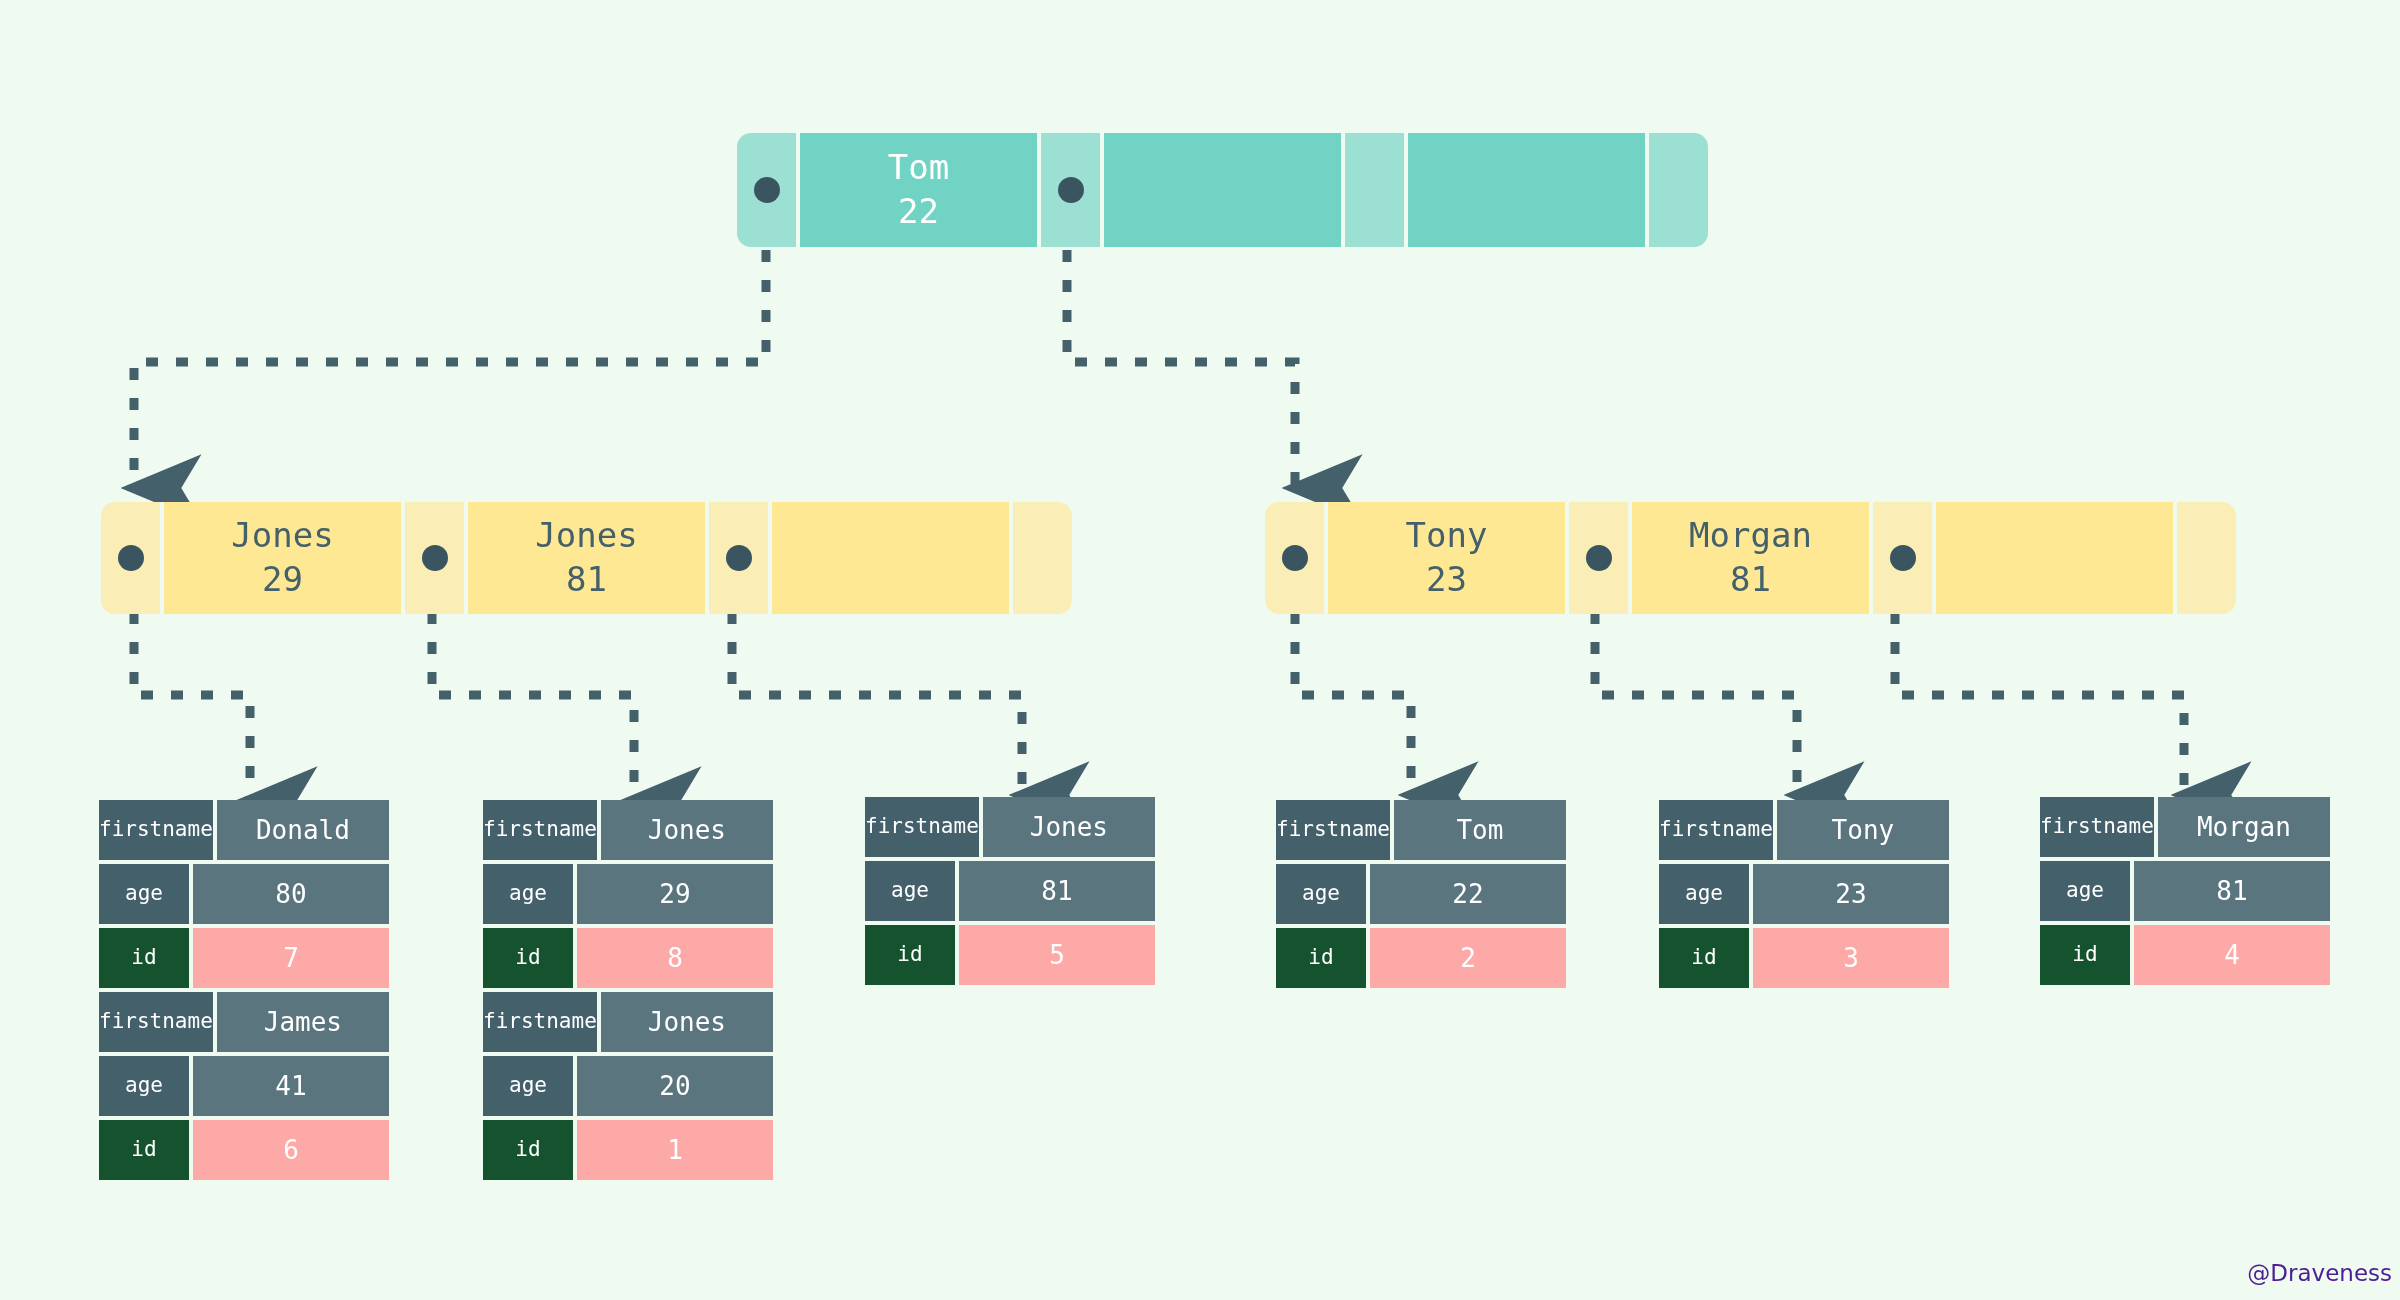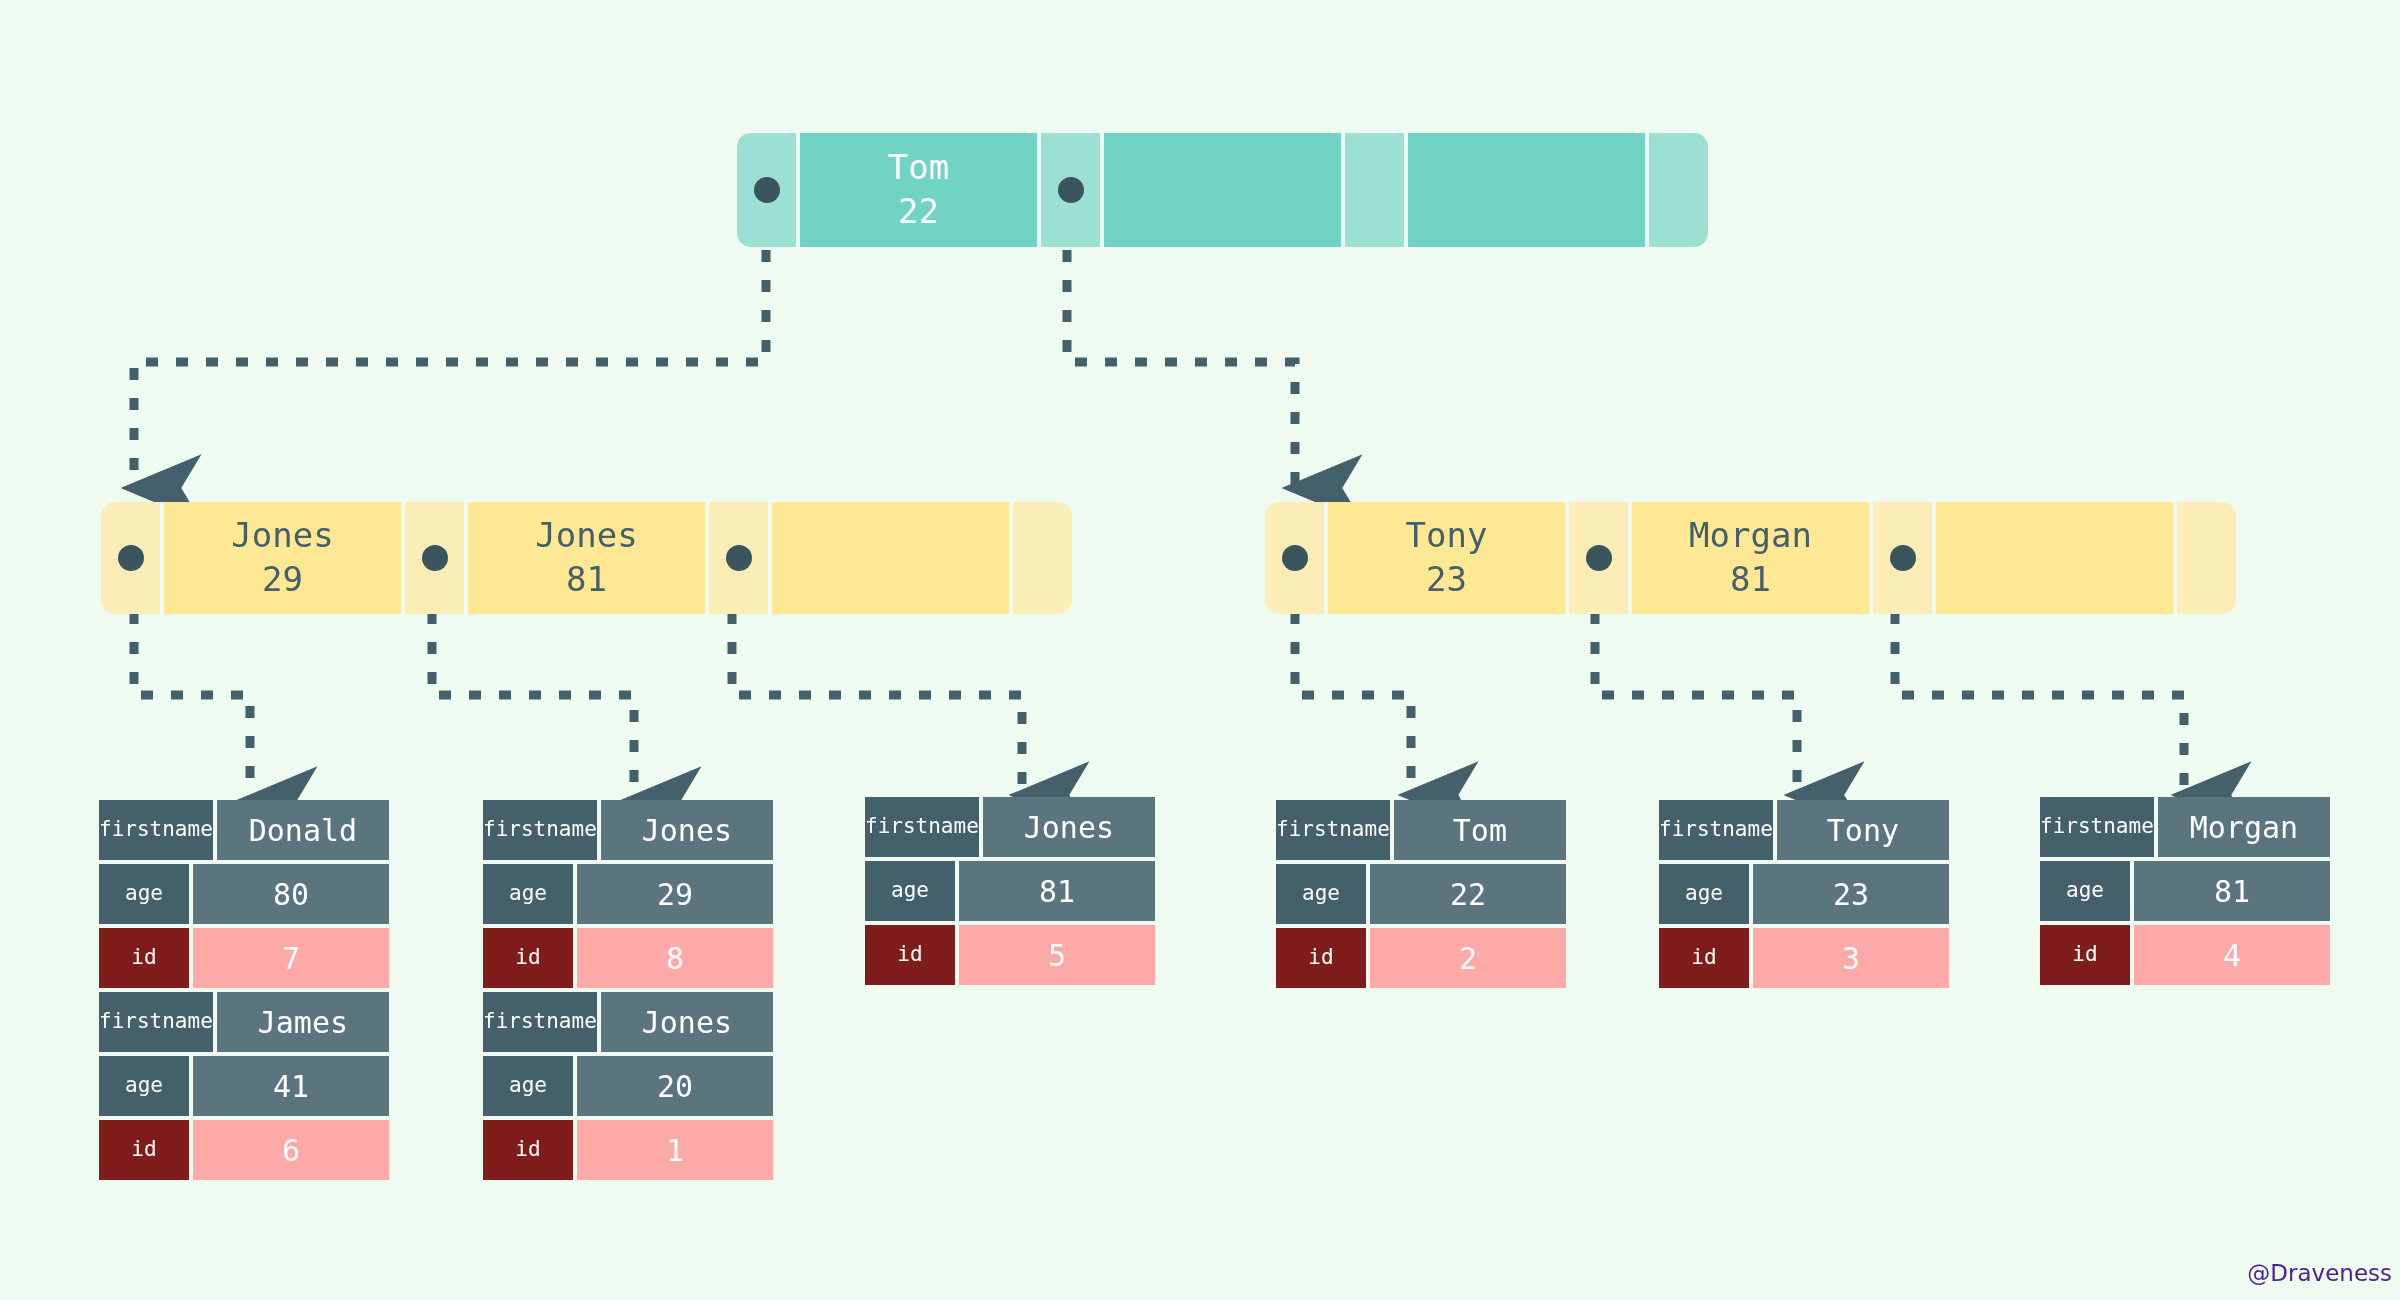"Donald" .leafrow .v { font-size: 30px -> 26px }
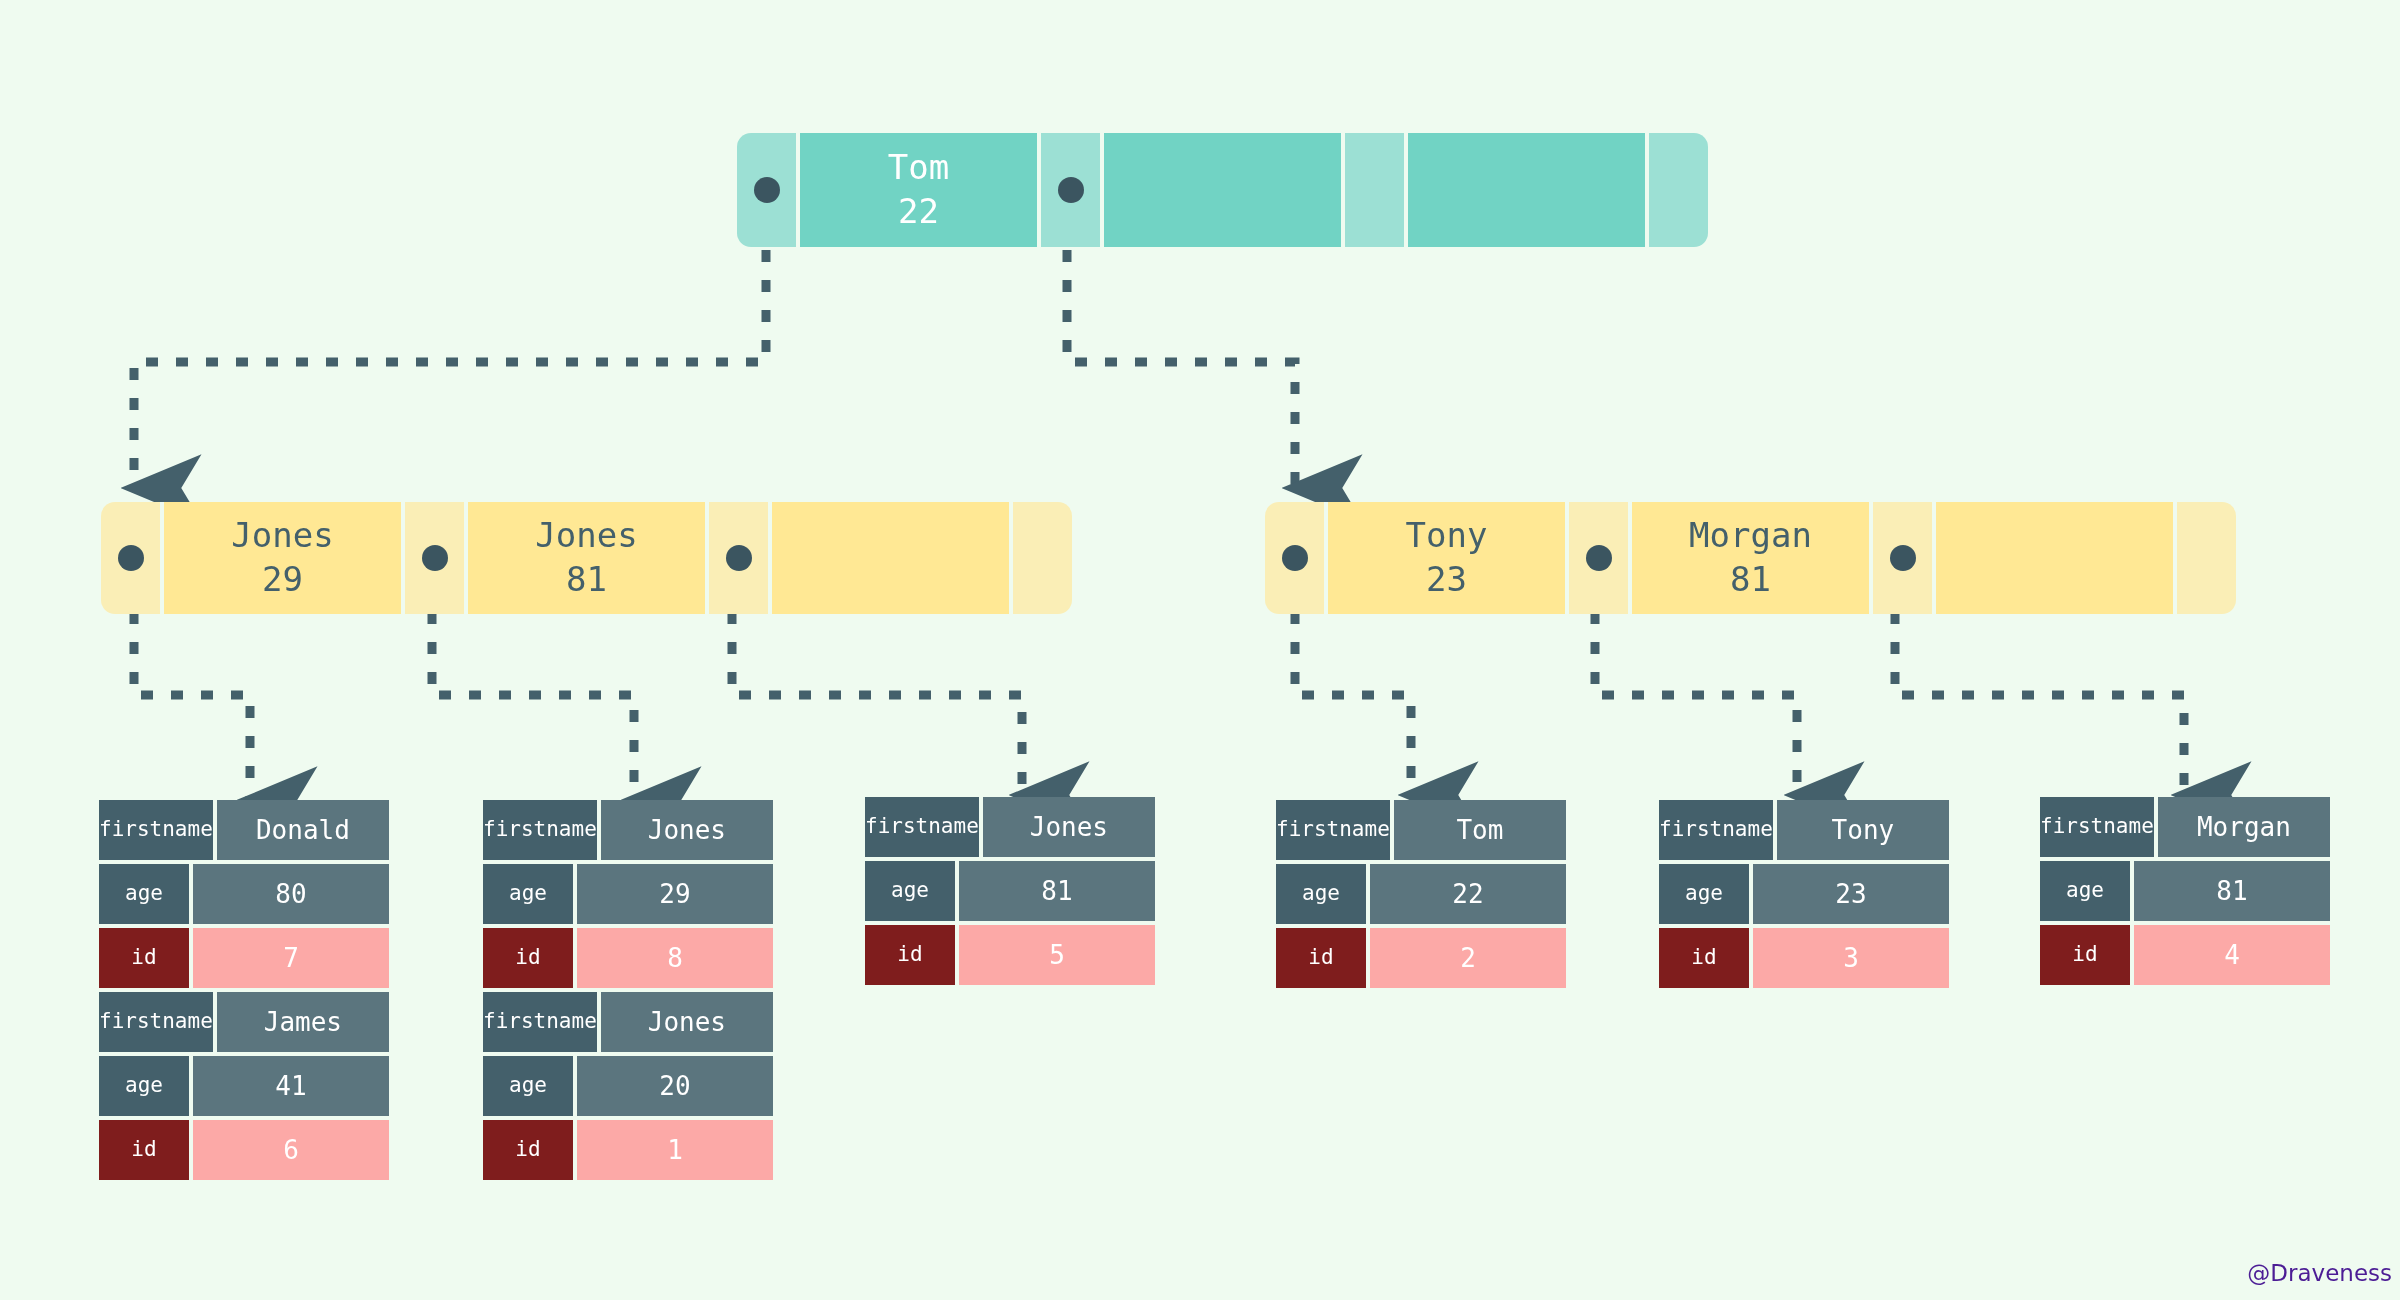"id" .leafrow.idrow .k { background: #7f1d1d -> #14532d }
